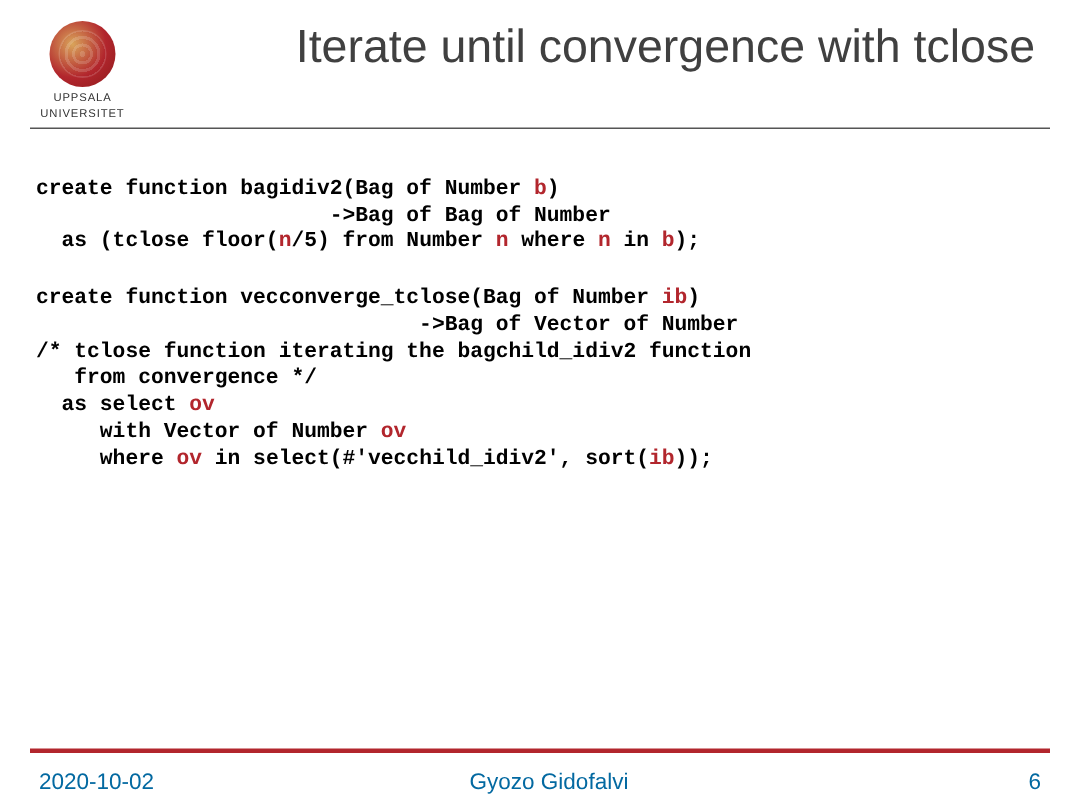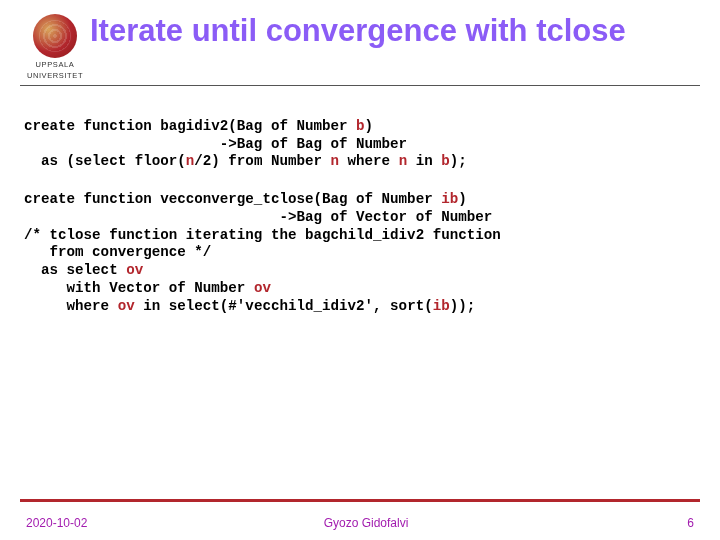"Iterate until convergence with tclose" .title { color: #8b5cf6 -> #404040; font-weight: 700 -> 400; text-align: left -> right }
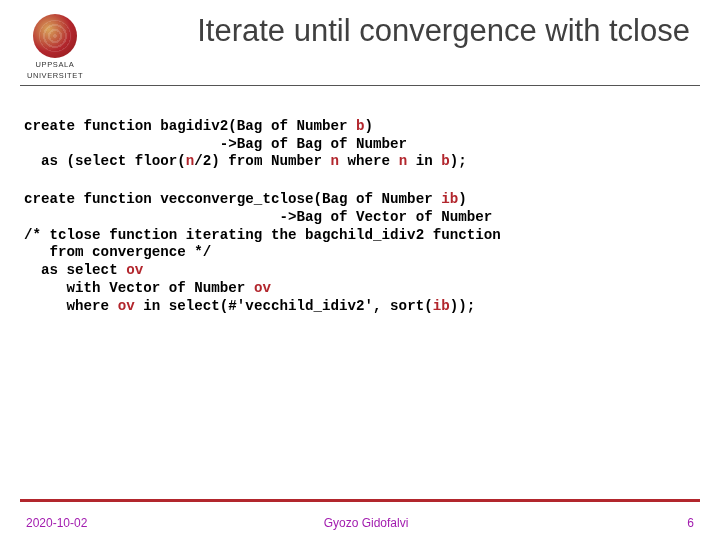"as (select floor(" span { text: select -> tclose }
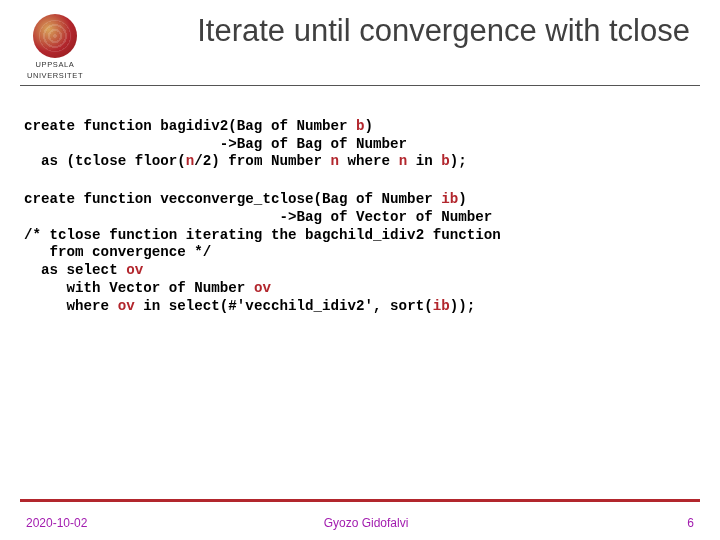"/2) from Number" span { text: /2 -> /5 }
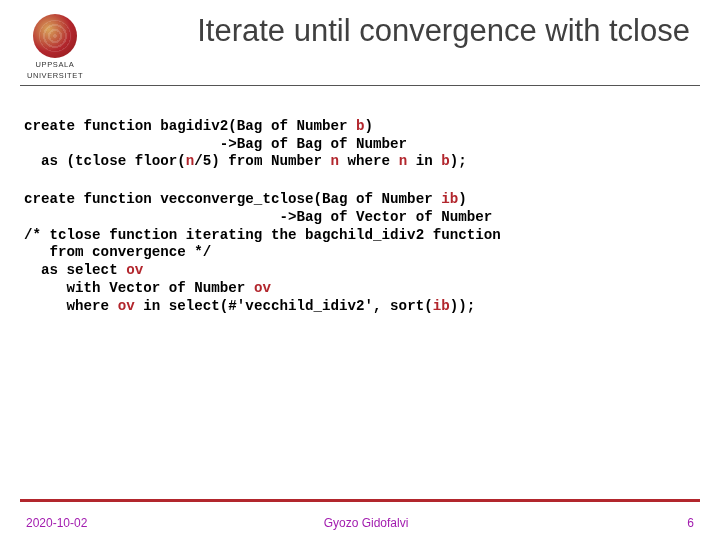"2020-10-02" .footer { color: #a21caf -> #0369a1; font-size: 12px -> 15px }
